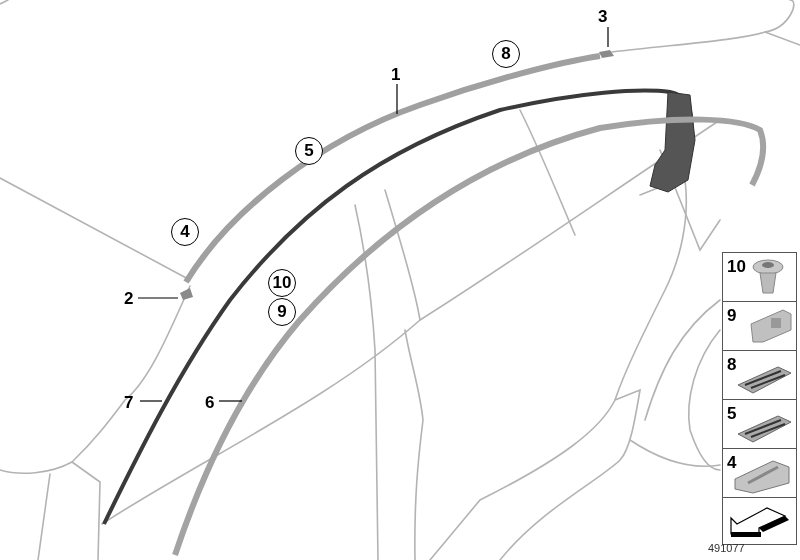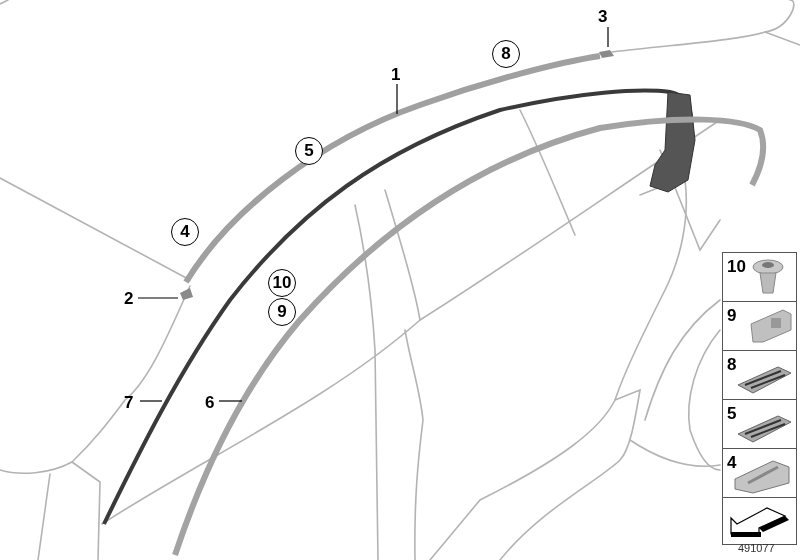"491077" .docnum { left: 738px -> 708px }
